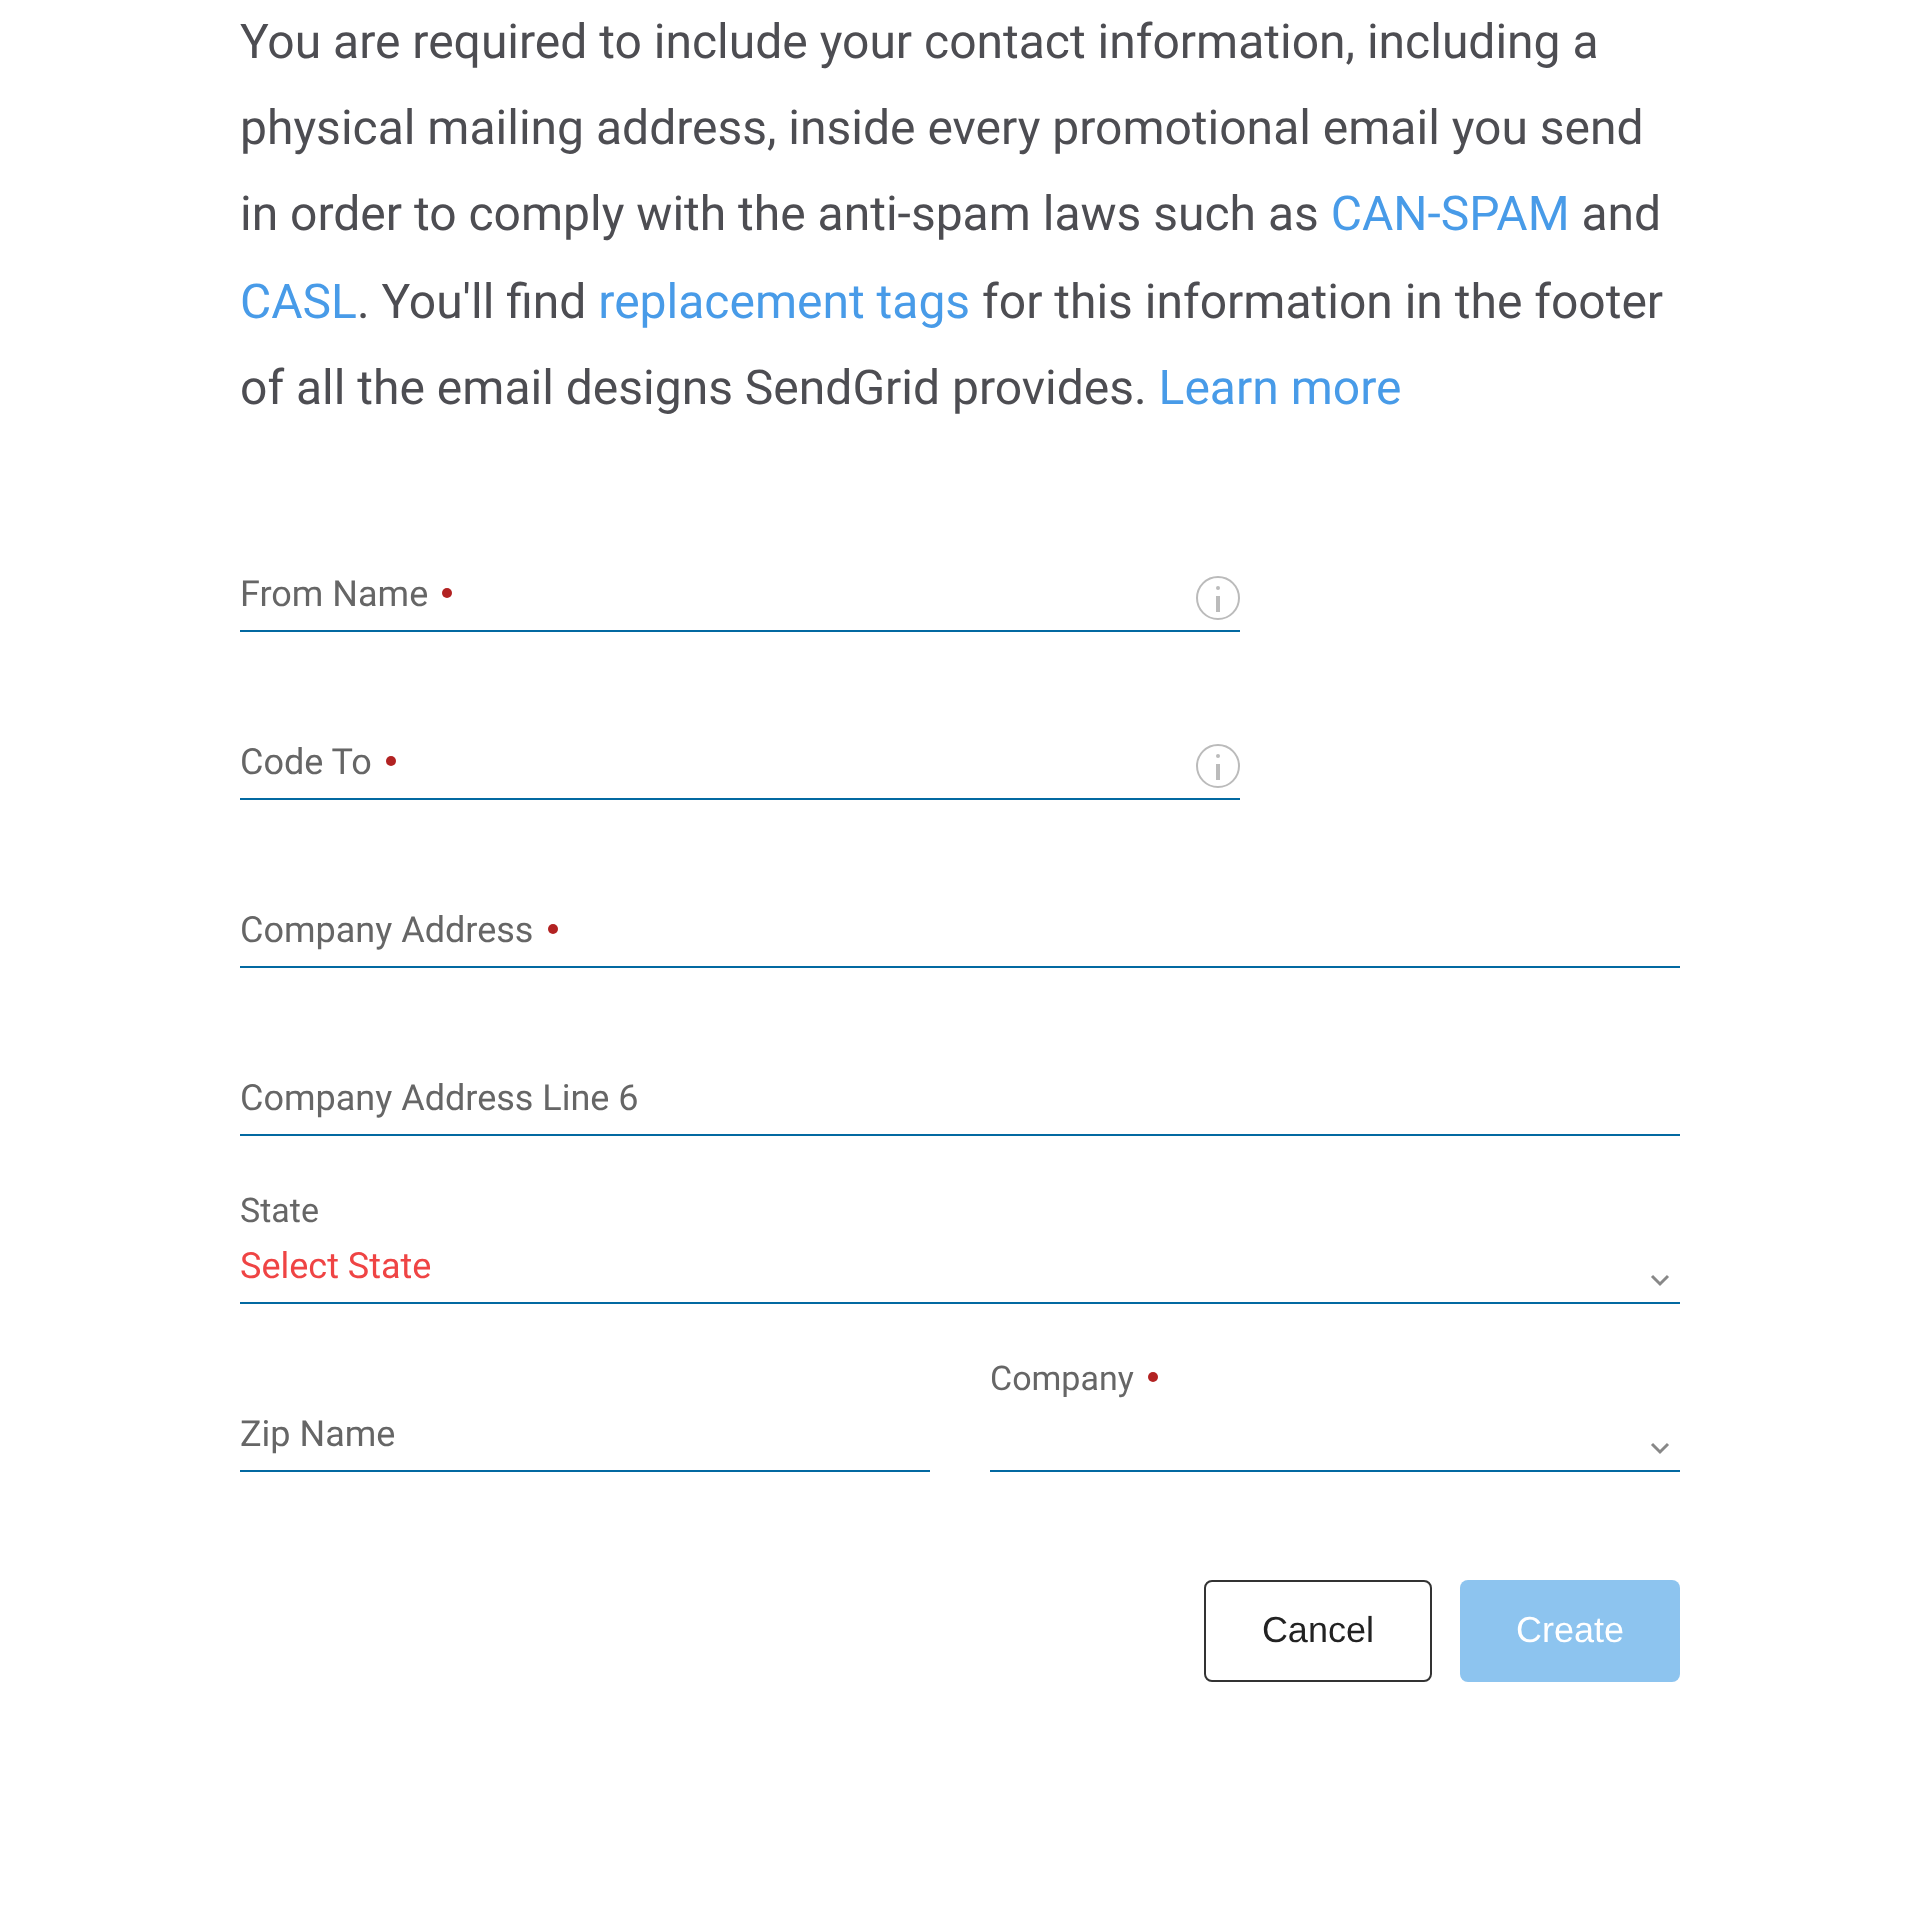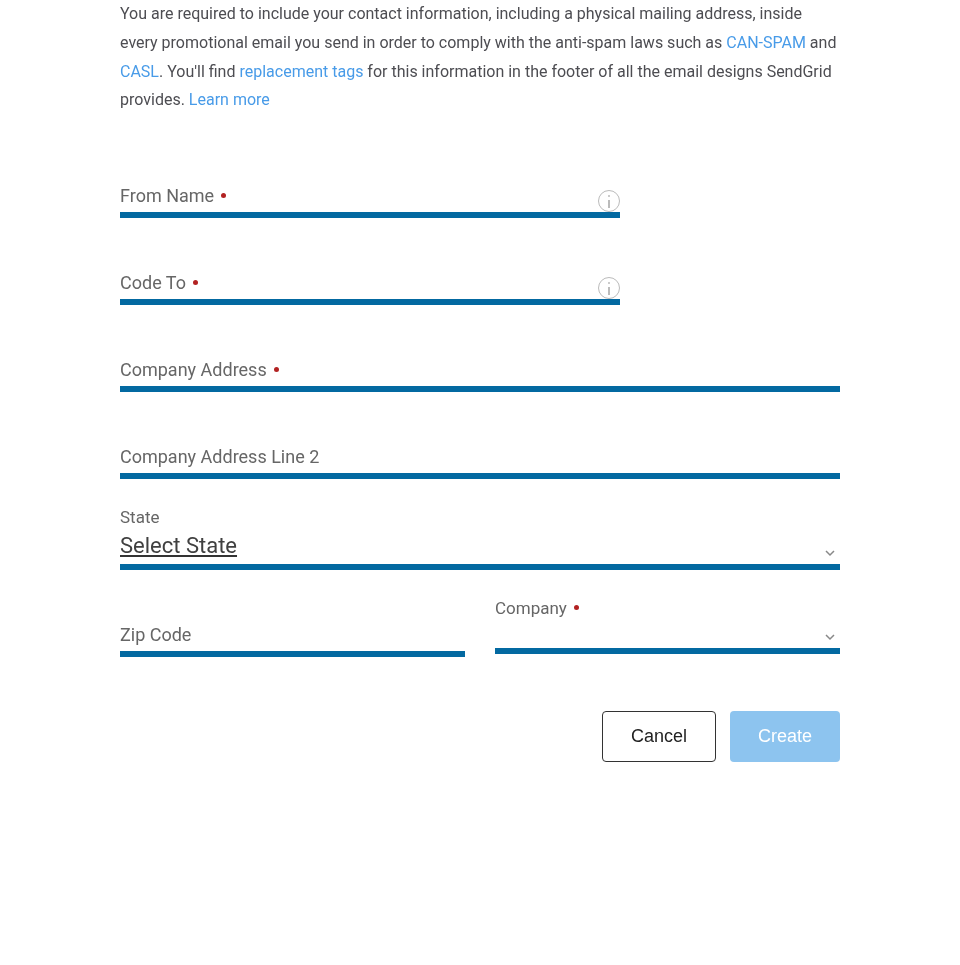"You are required to include" .intro { font-size: 16px -> 24px }
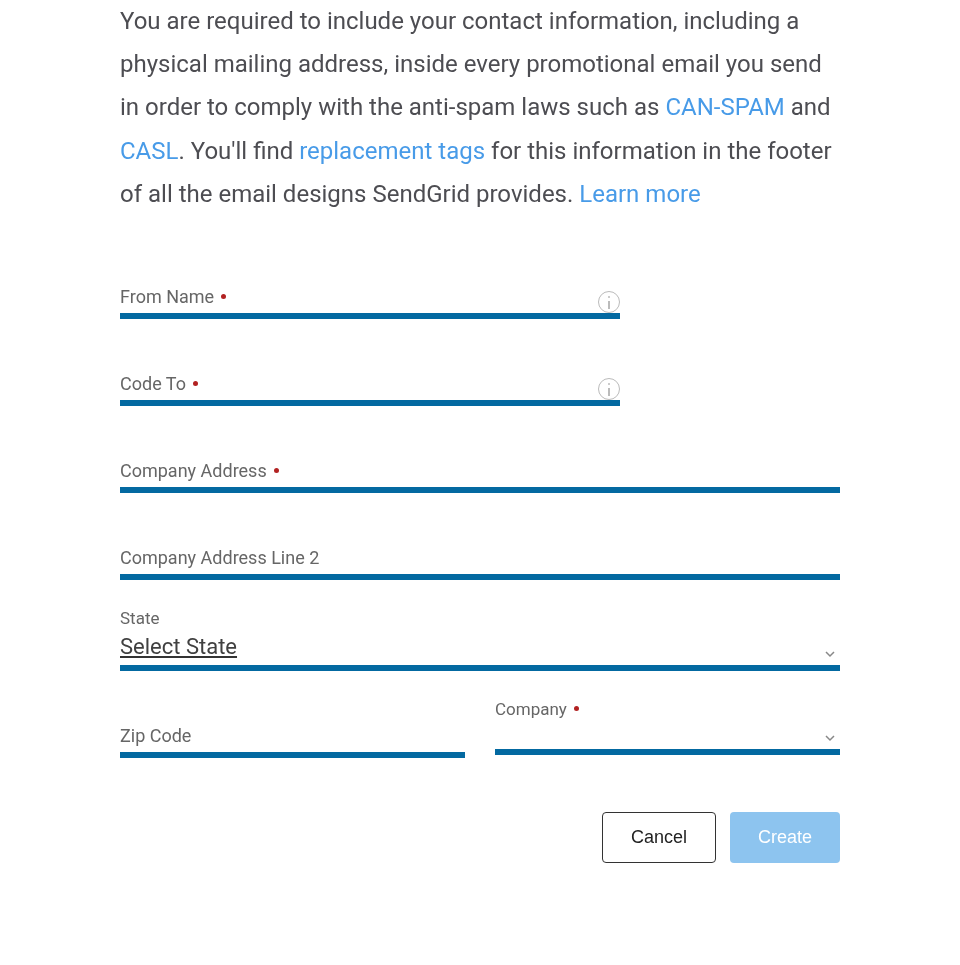"From Name" .input-wrap { border-bottom: 6px solid #0369a1 -> 1px solid #0369a1 }
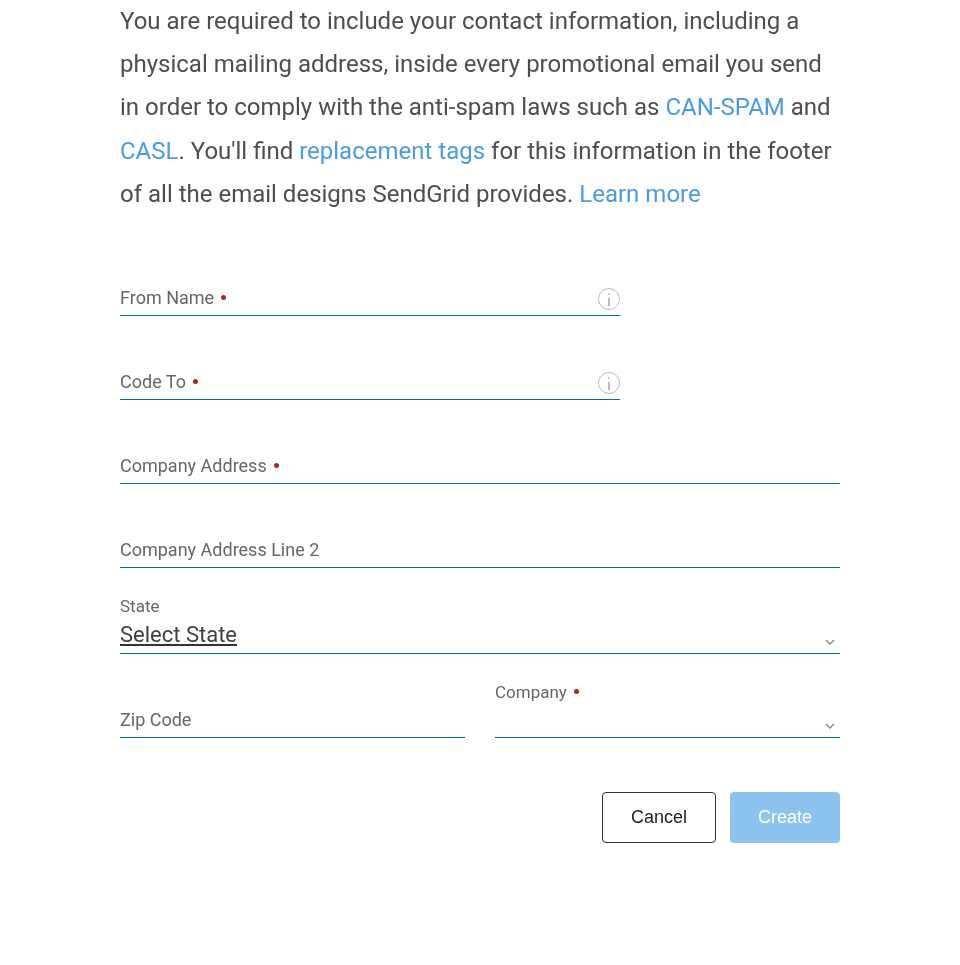"Company Address Line 2" span { text: 2 -> 6 }
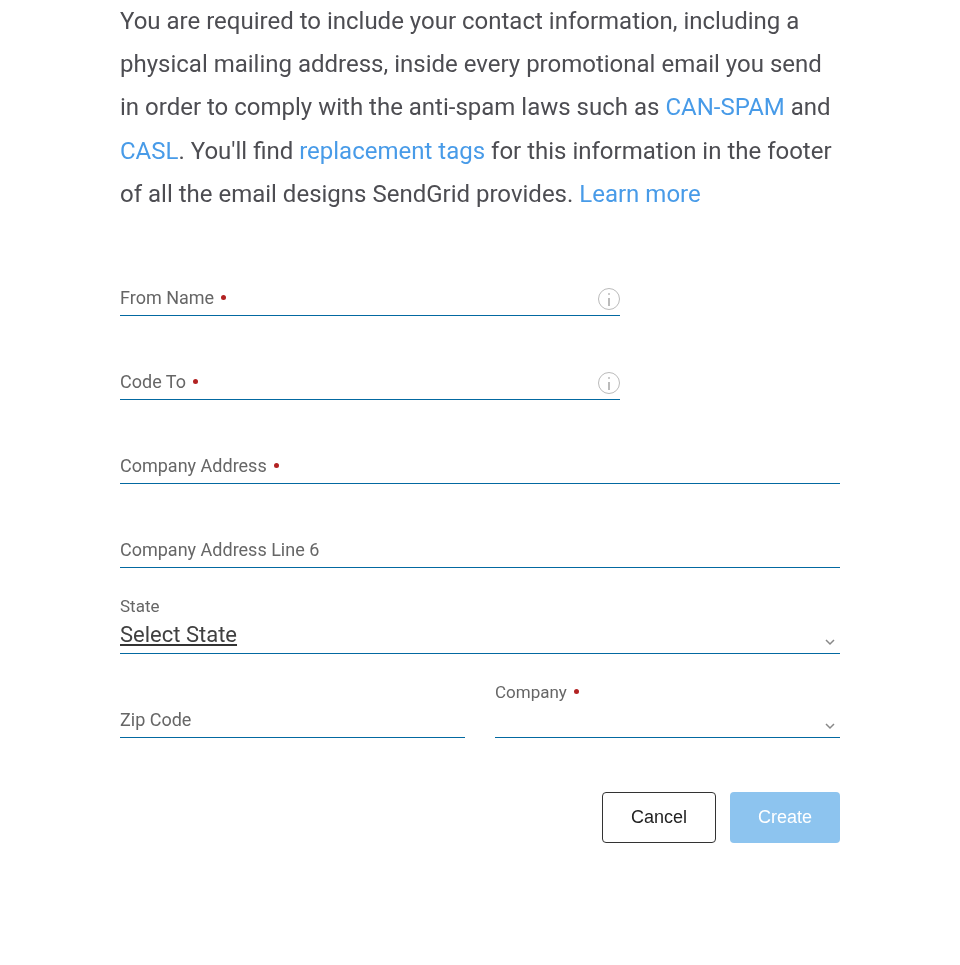"State" .select-field { text-decoration: underline -> none }
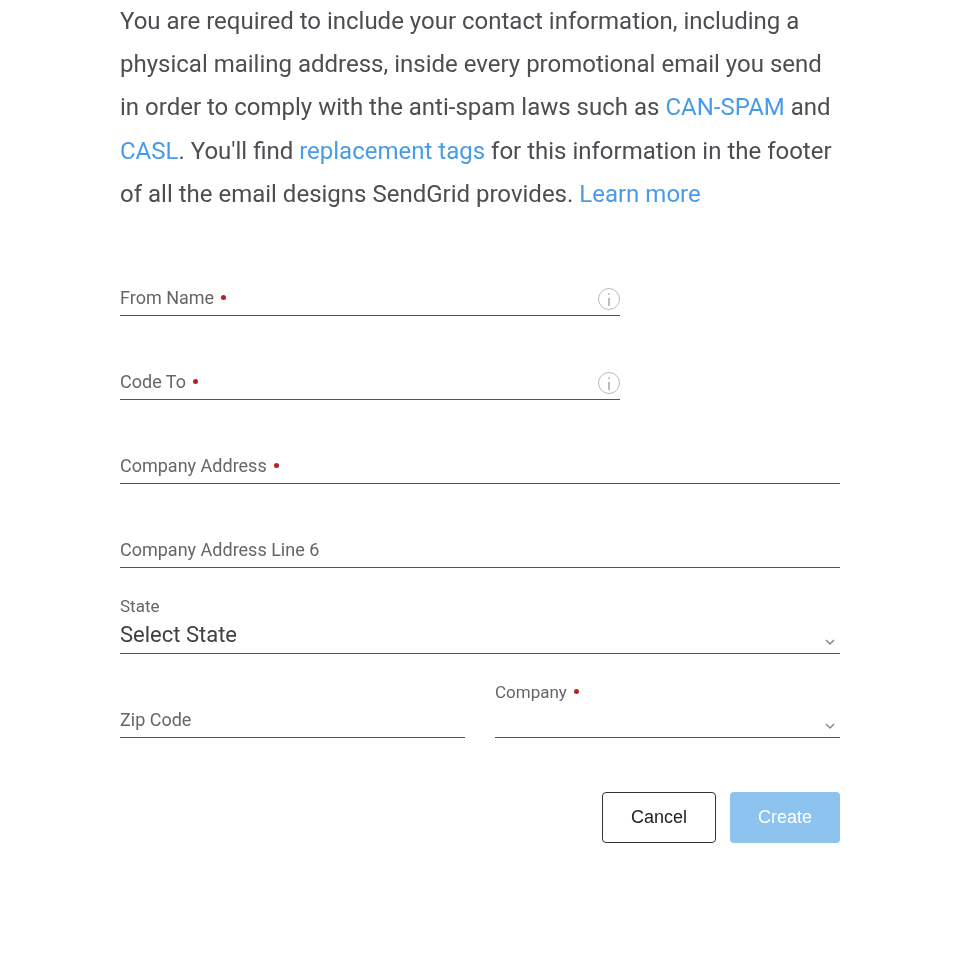"Select State" .select-value { color: #404040 -> #ef4444; font-size: 22px -> 18px }
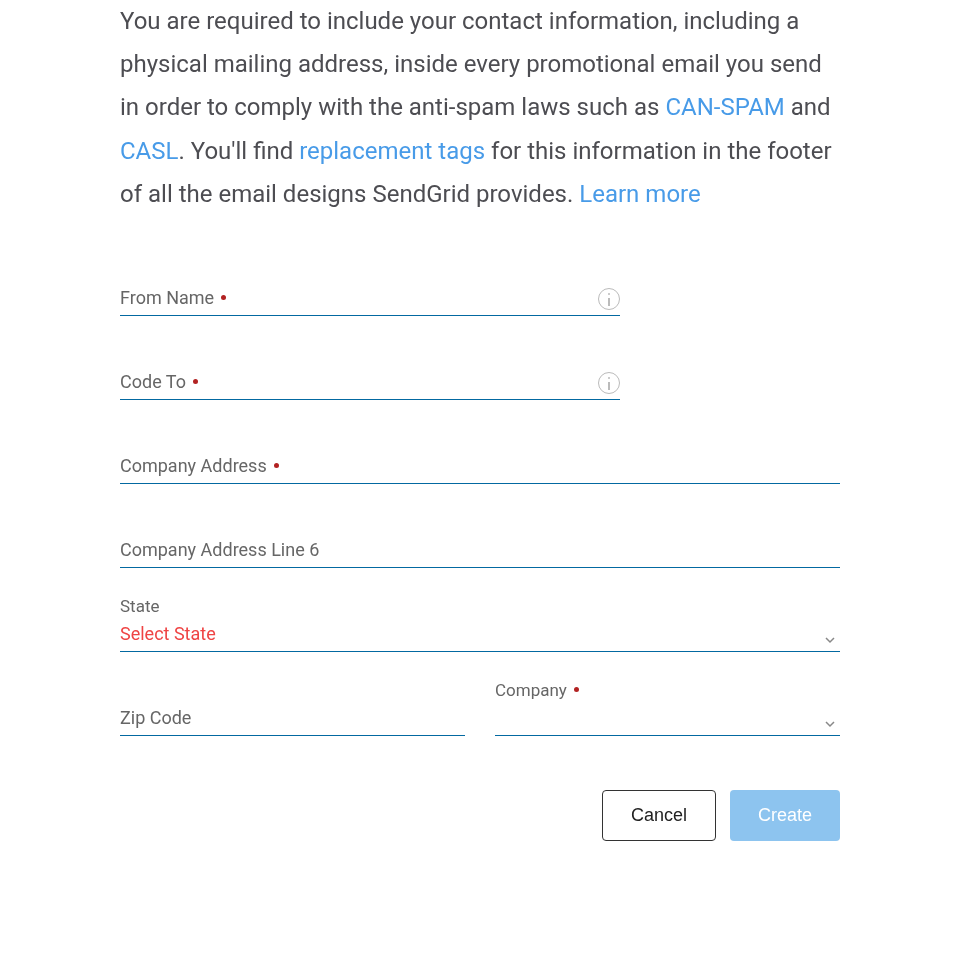"Zip Code" span { text: Code -> Name }
